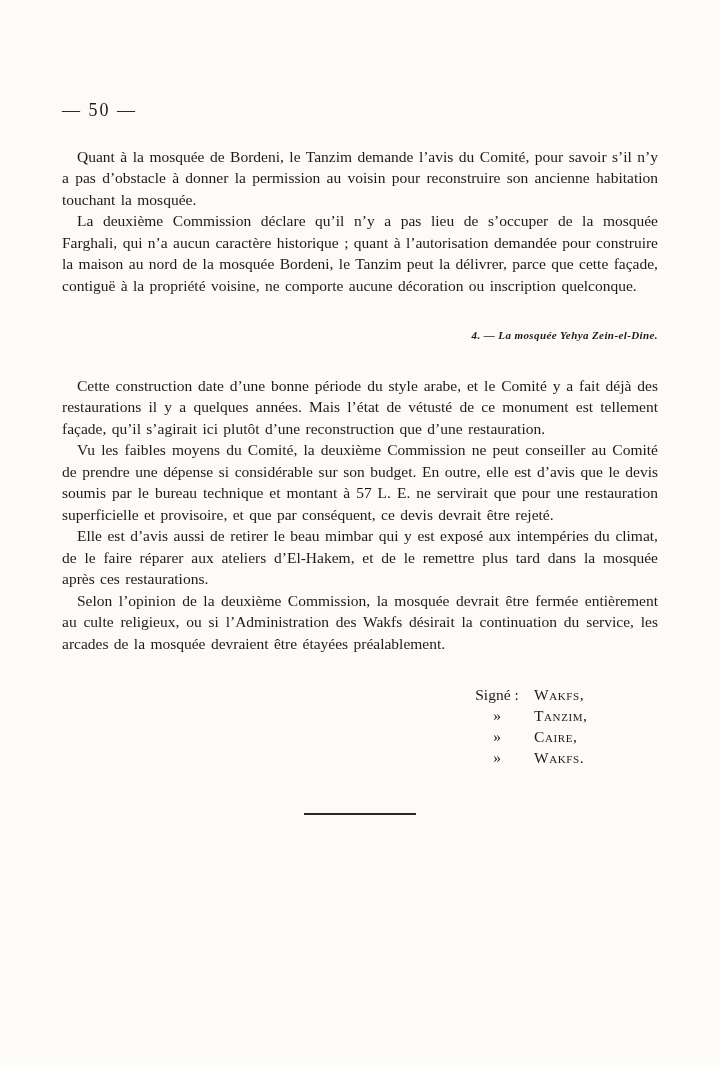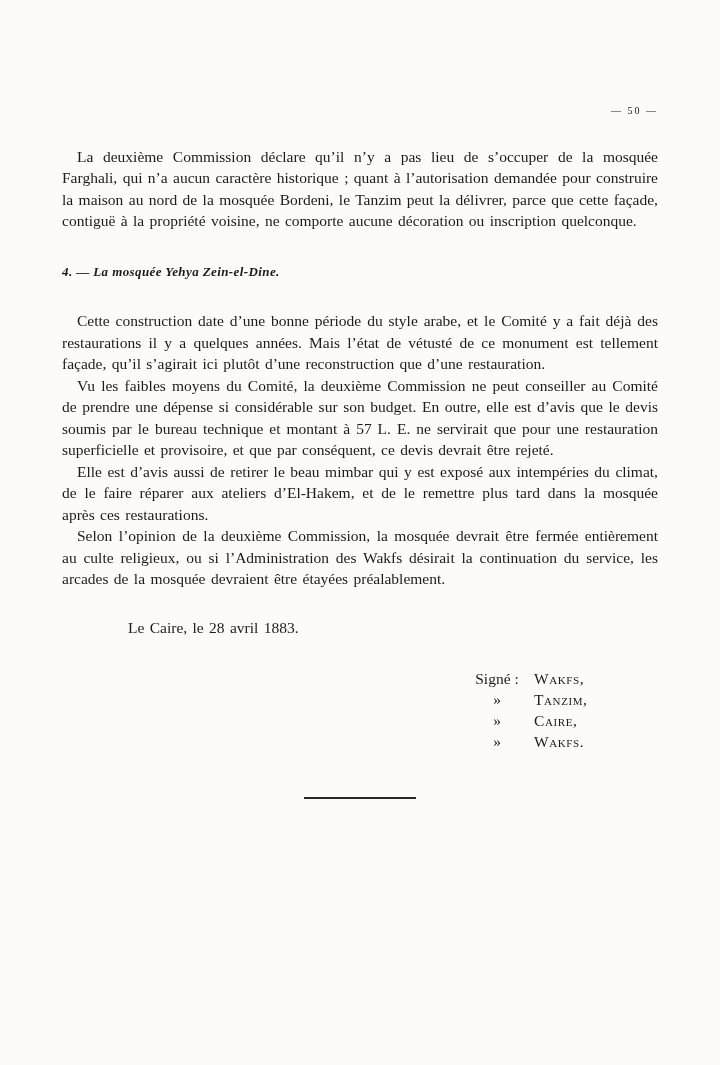"— 50 —" .page-number { font-size: 10px -> 18px; text-align: right -> left }
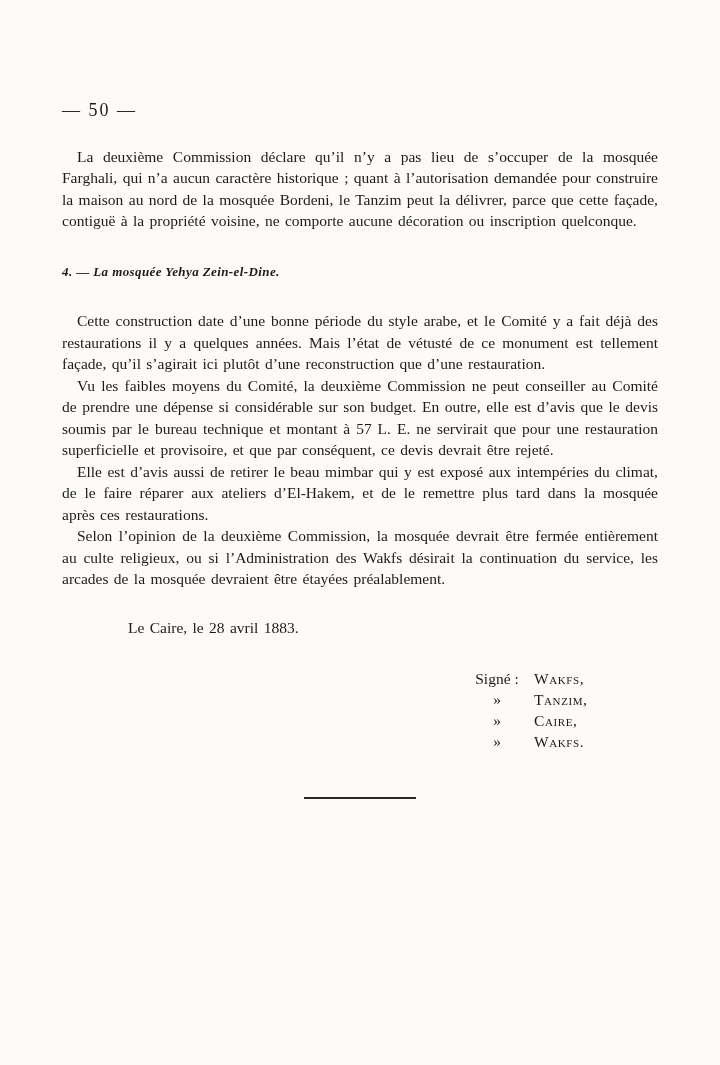"Quant à la mosquée de" p { html: none -> <p>Quant à la mosquée de Bordeni, le Tanzim demande l’avis du Comité, pour savoir s’il n’y a pas d’obstacle à donner la permission au voisin pour reconstruire son ancienne habitation touchant la mosquée.</p> }
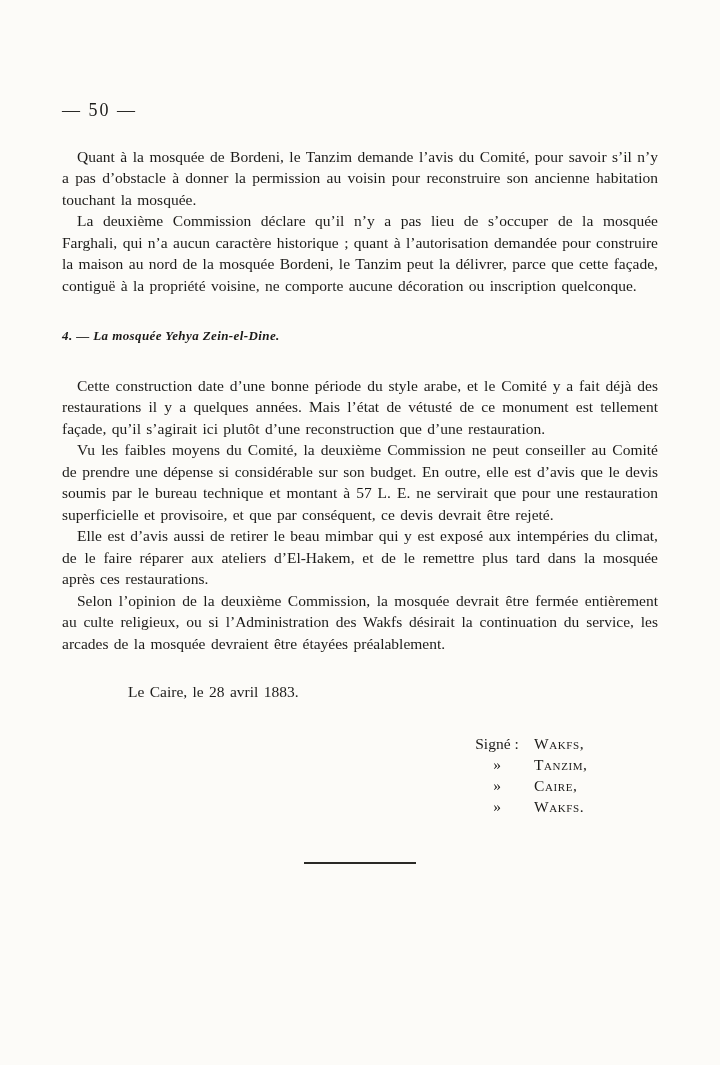"4. — La mosquée Yehya" .section-heading { font-size: 13px -> 11px; text-align: left -> right }
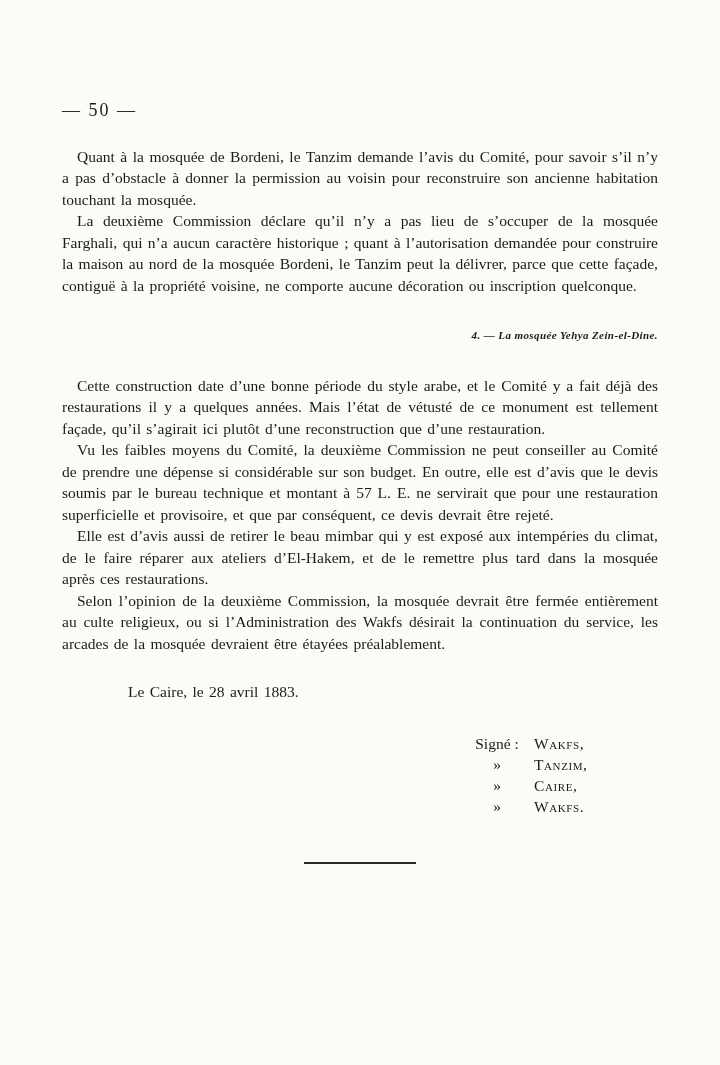"Le Caire, le 28 avril" p.dateline { html: <p>Le Caire, le 28 avril 1883.</p> -> none }
